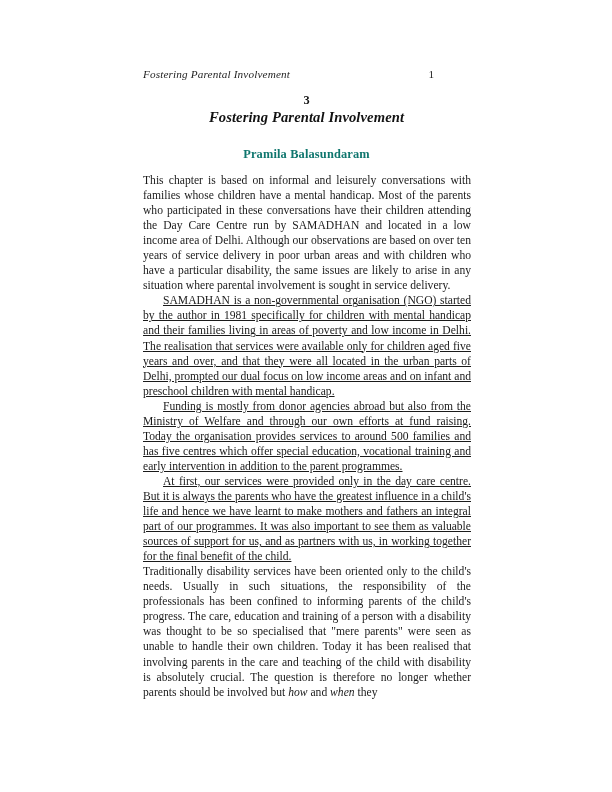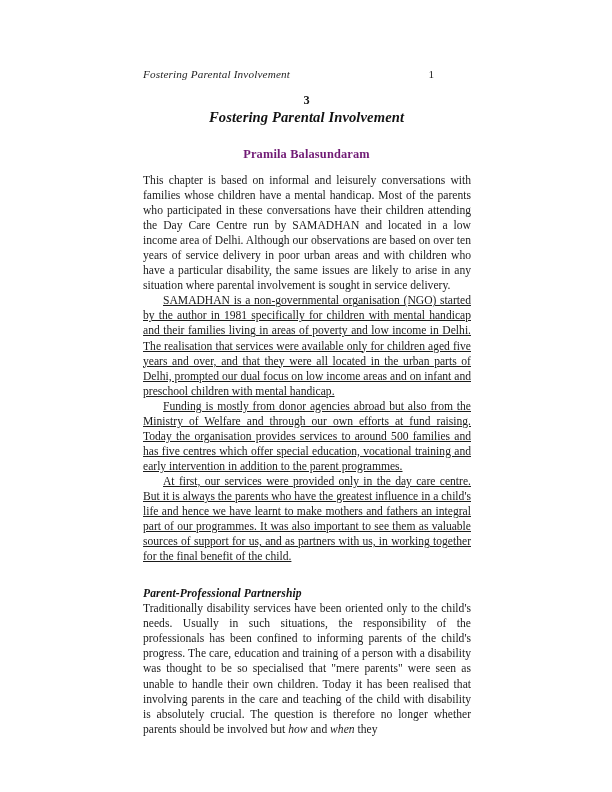"Pramila Balasundaram" .chapter-author { color: #701a75 -> #0f766e }
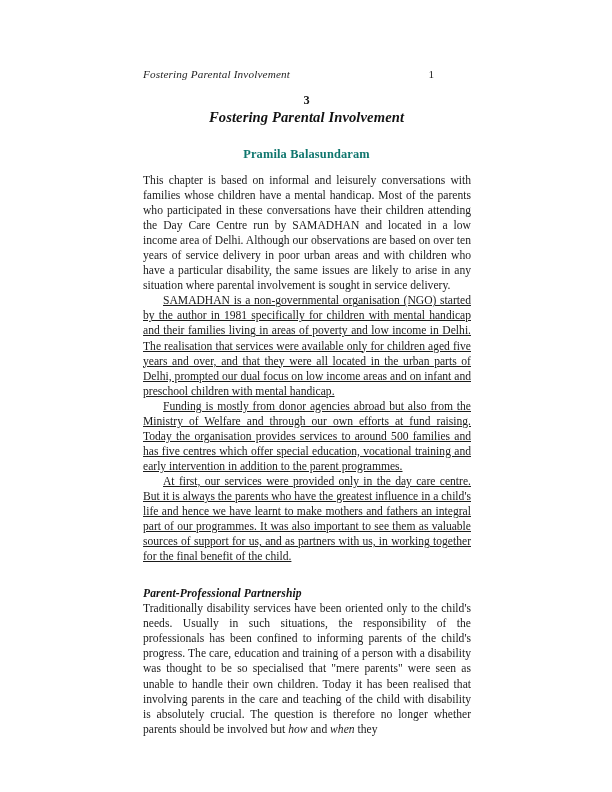"Parent-Professional Partnership" h2.section-heading { html: <h2>Parent-Professional Partnership</h2> -> none }
